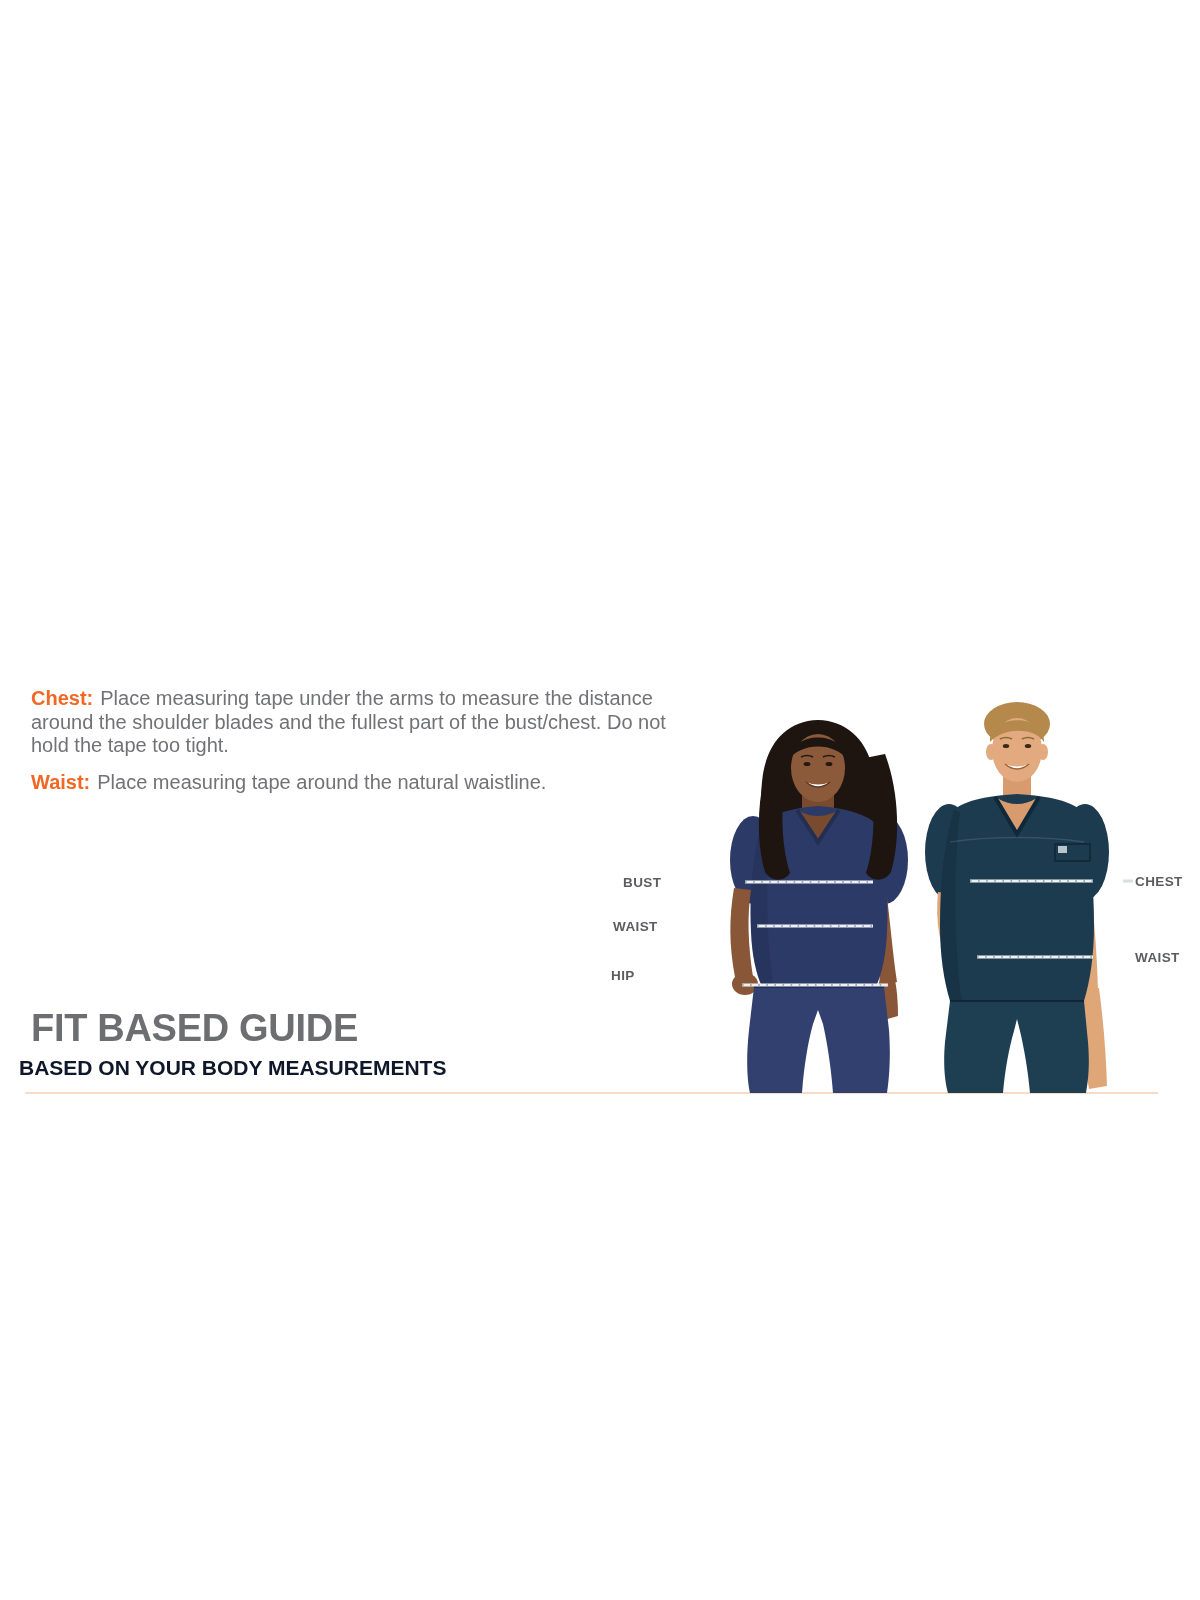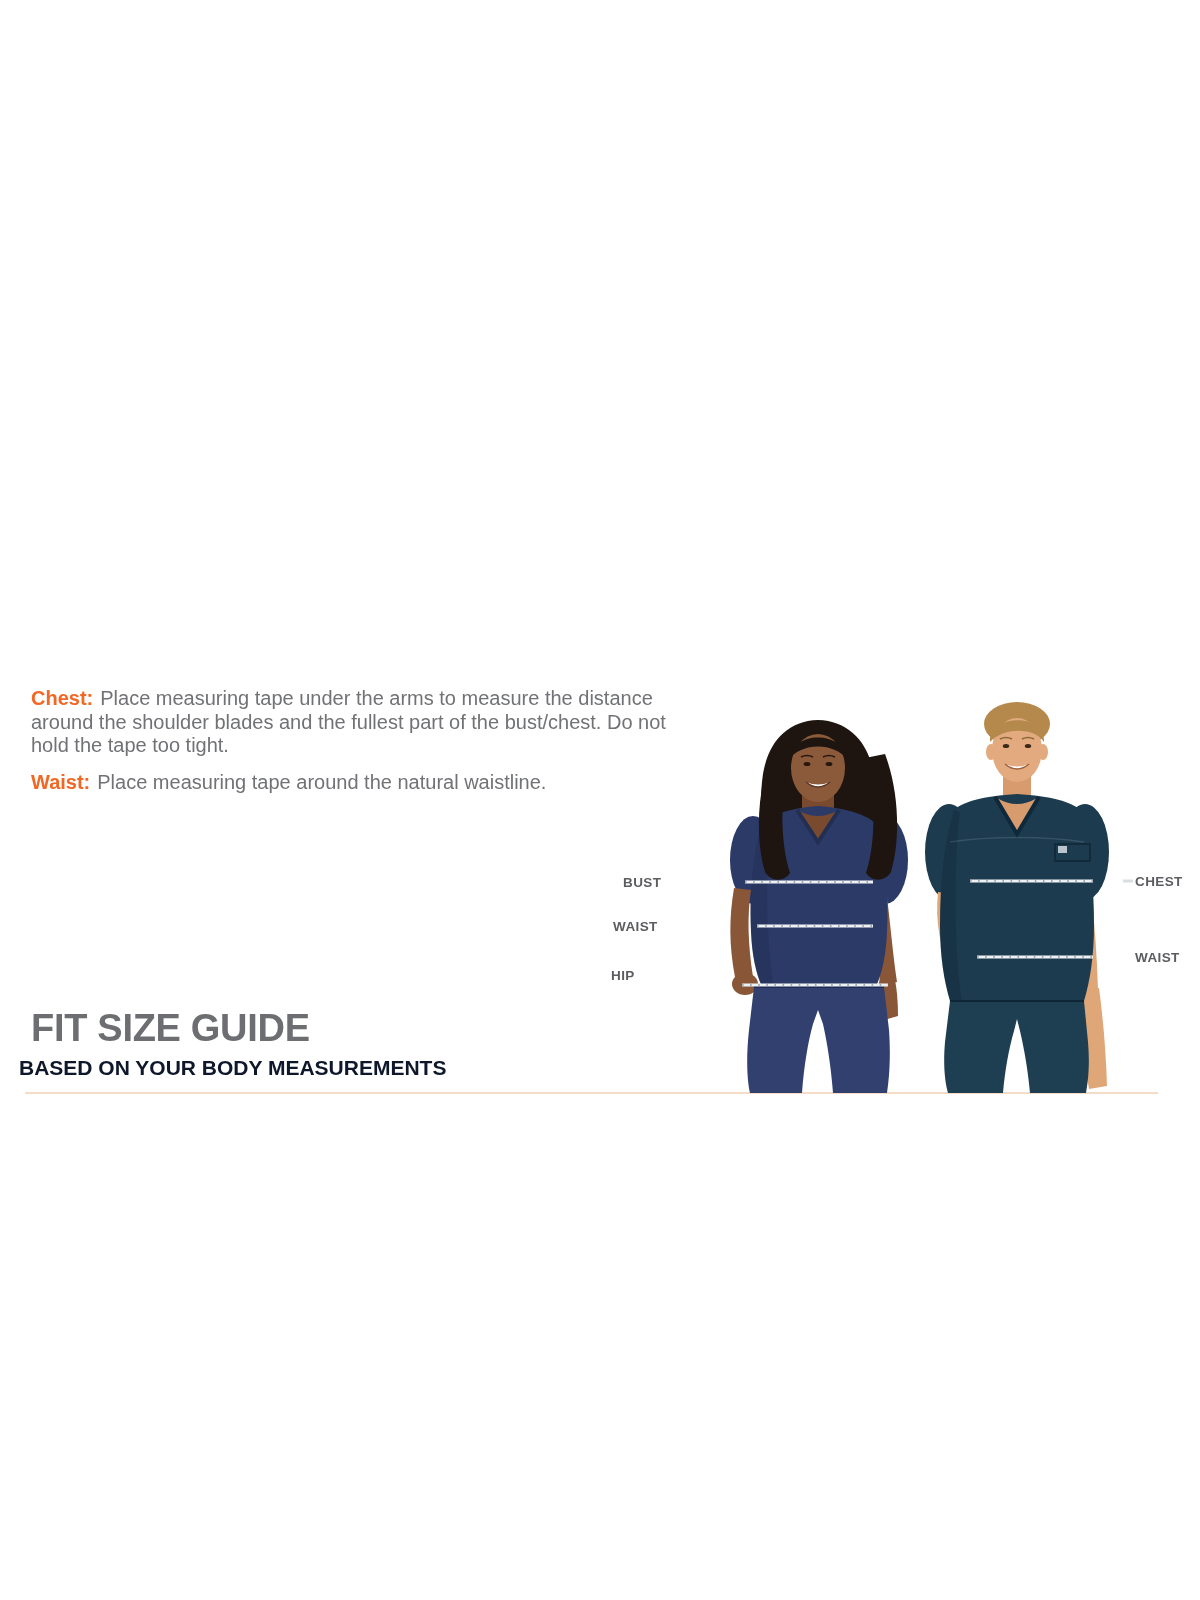"FIT SIZE GUIDE" h2.h2 { text: SIZE -> BASED }
